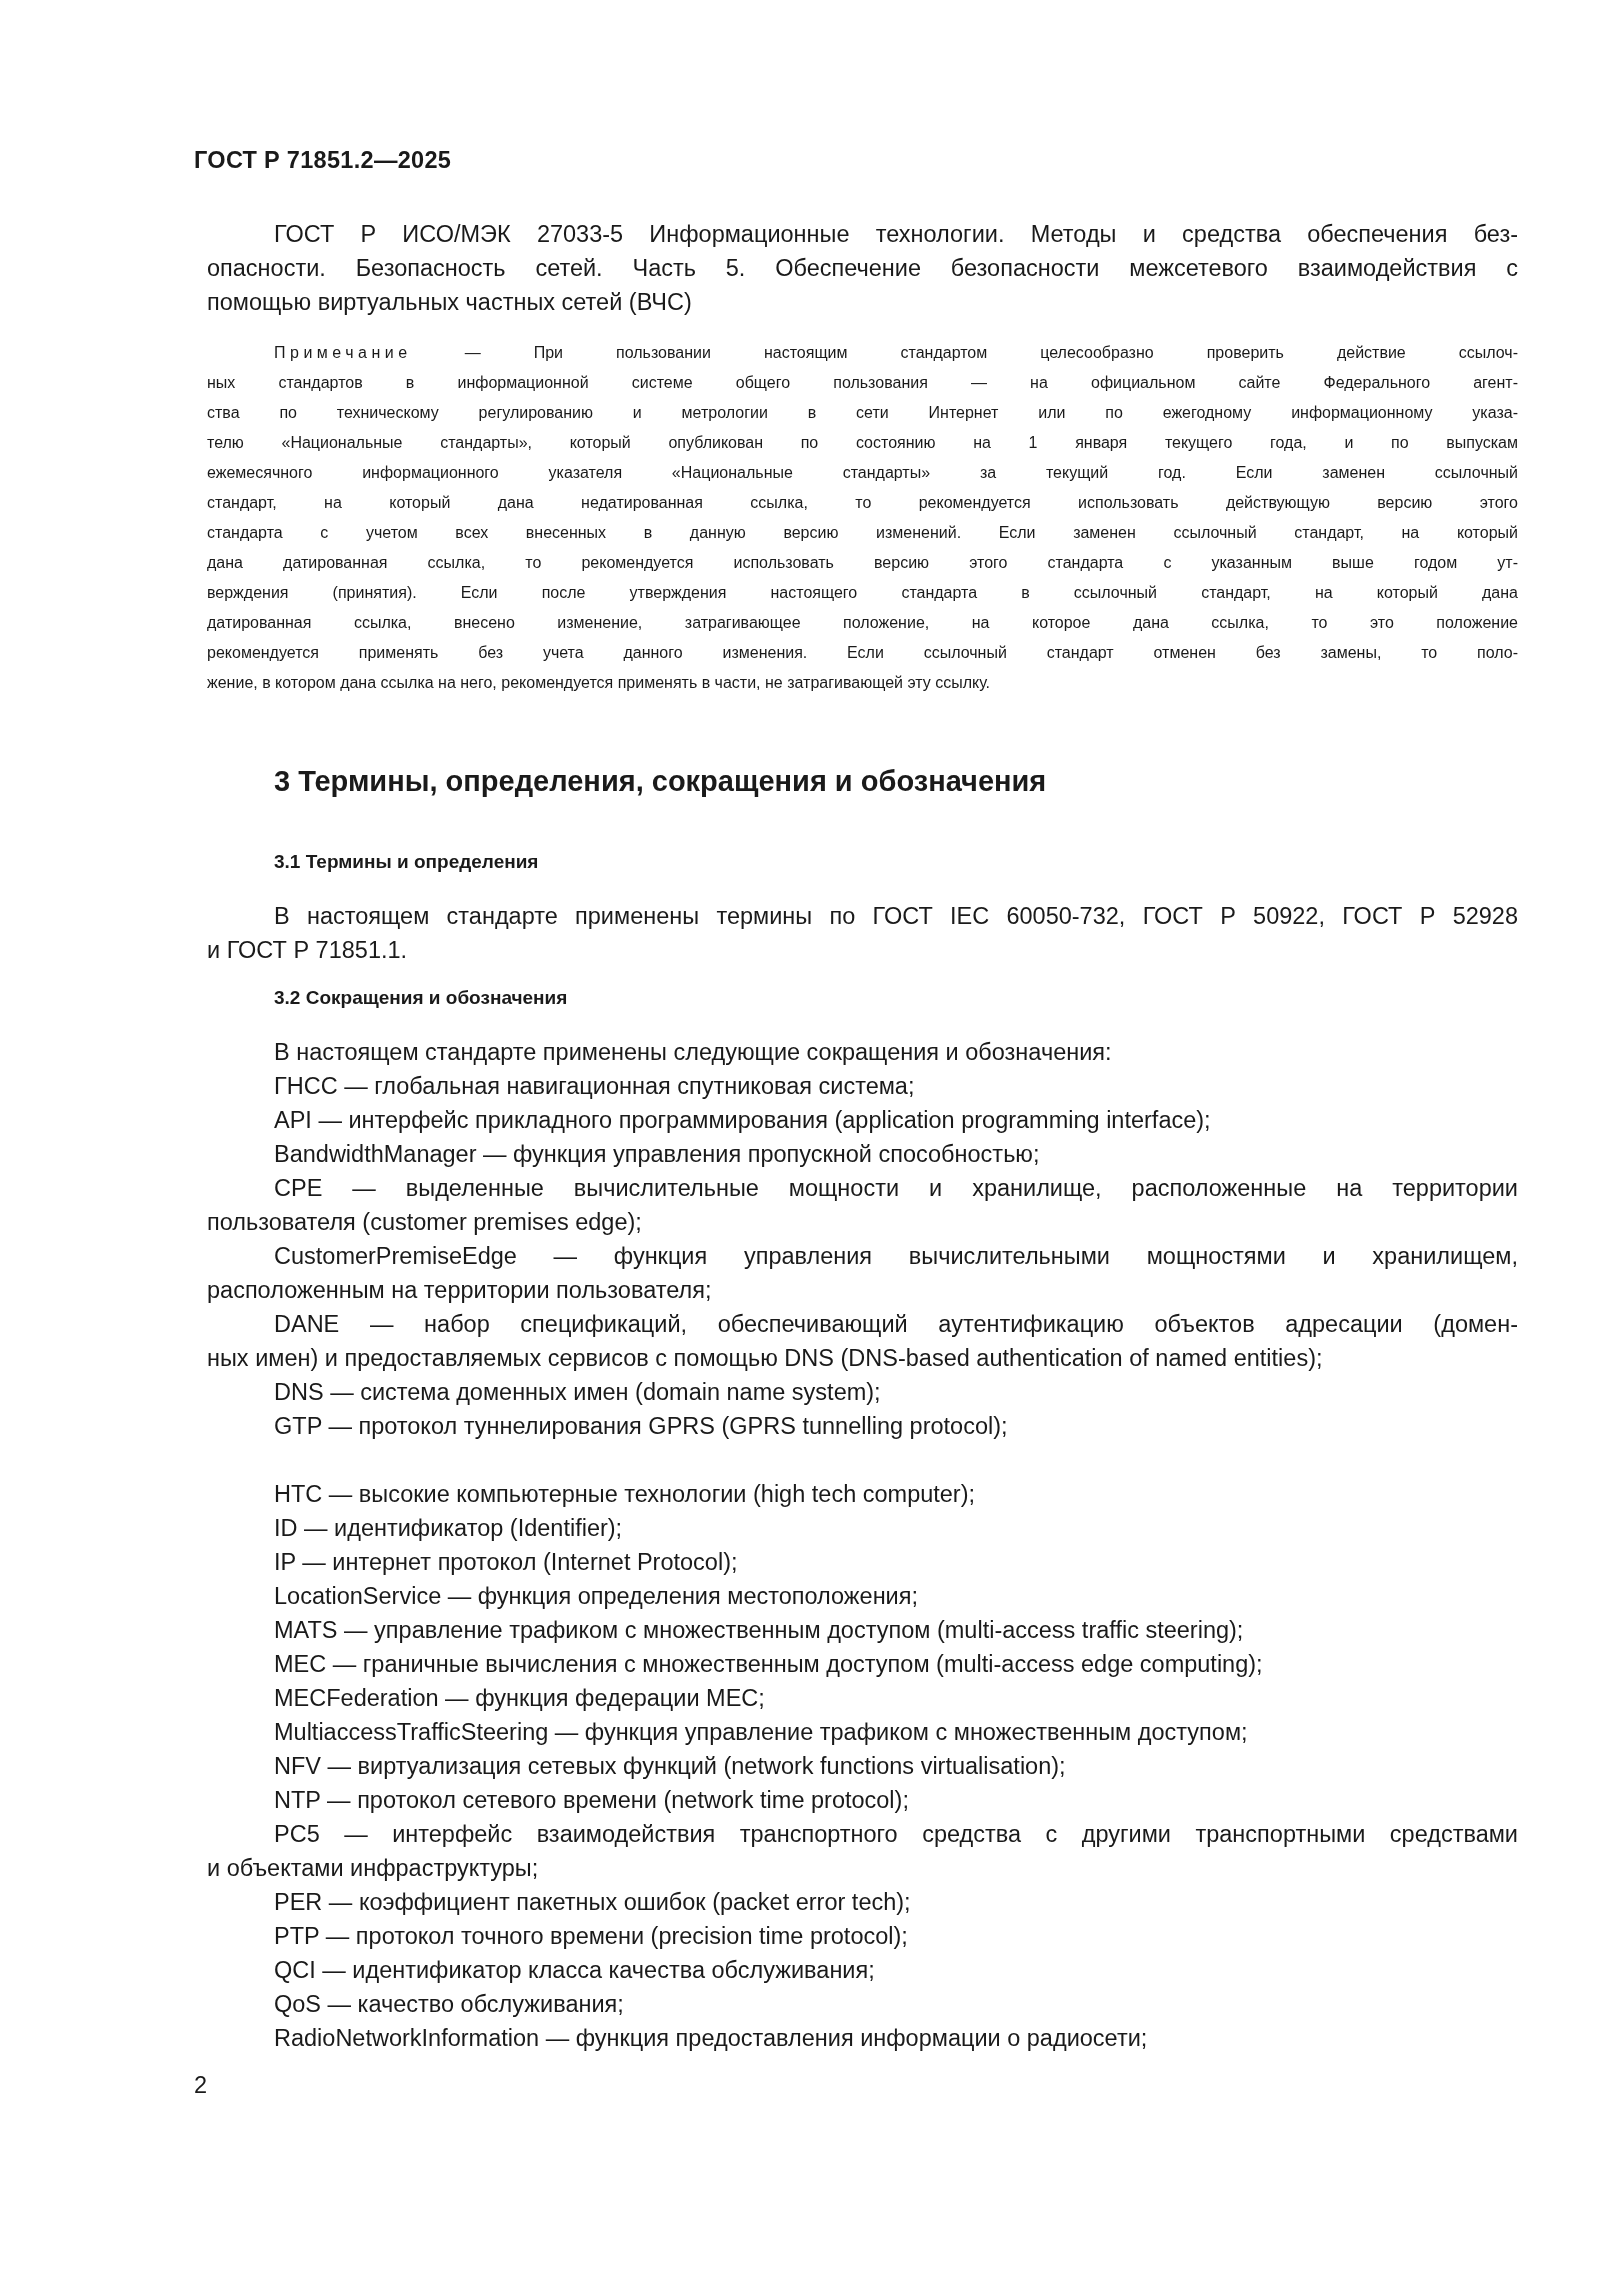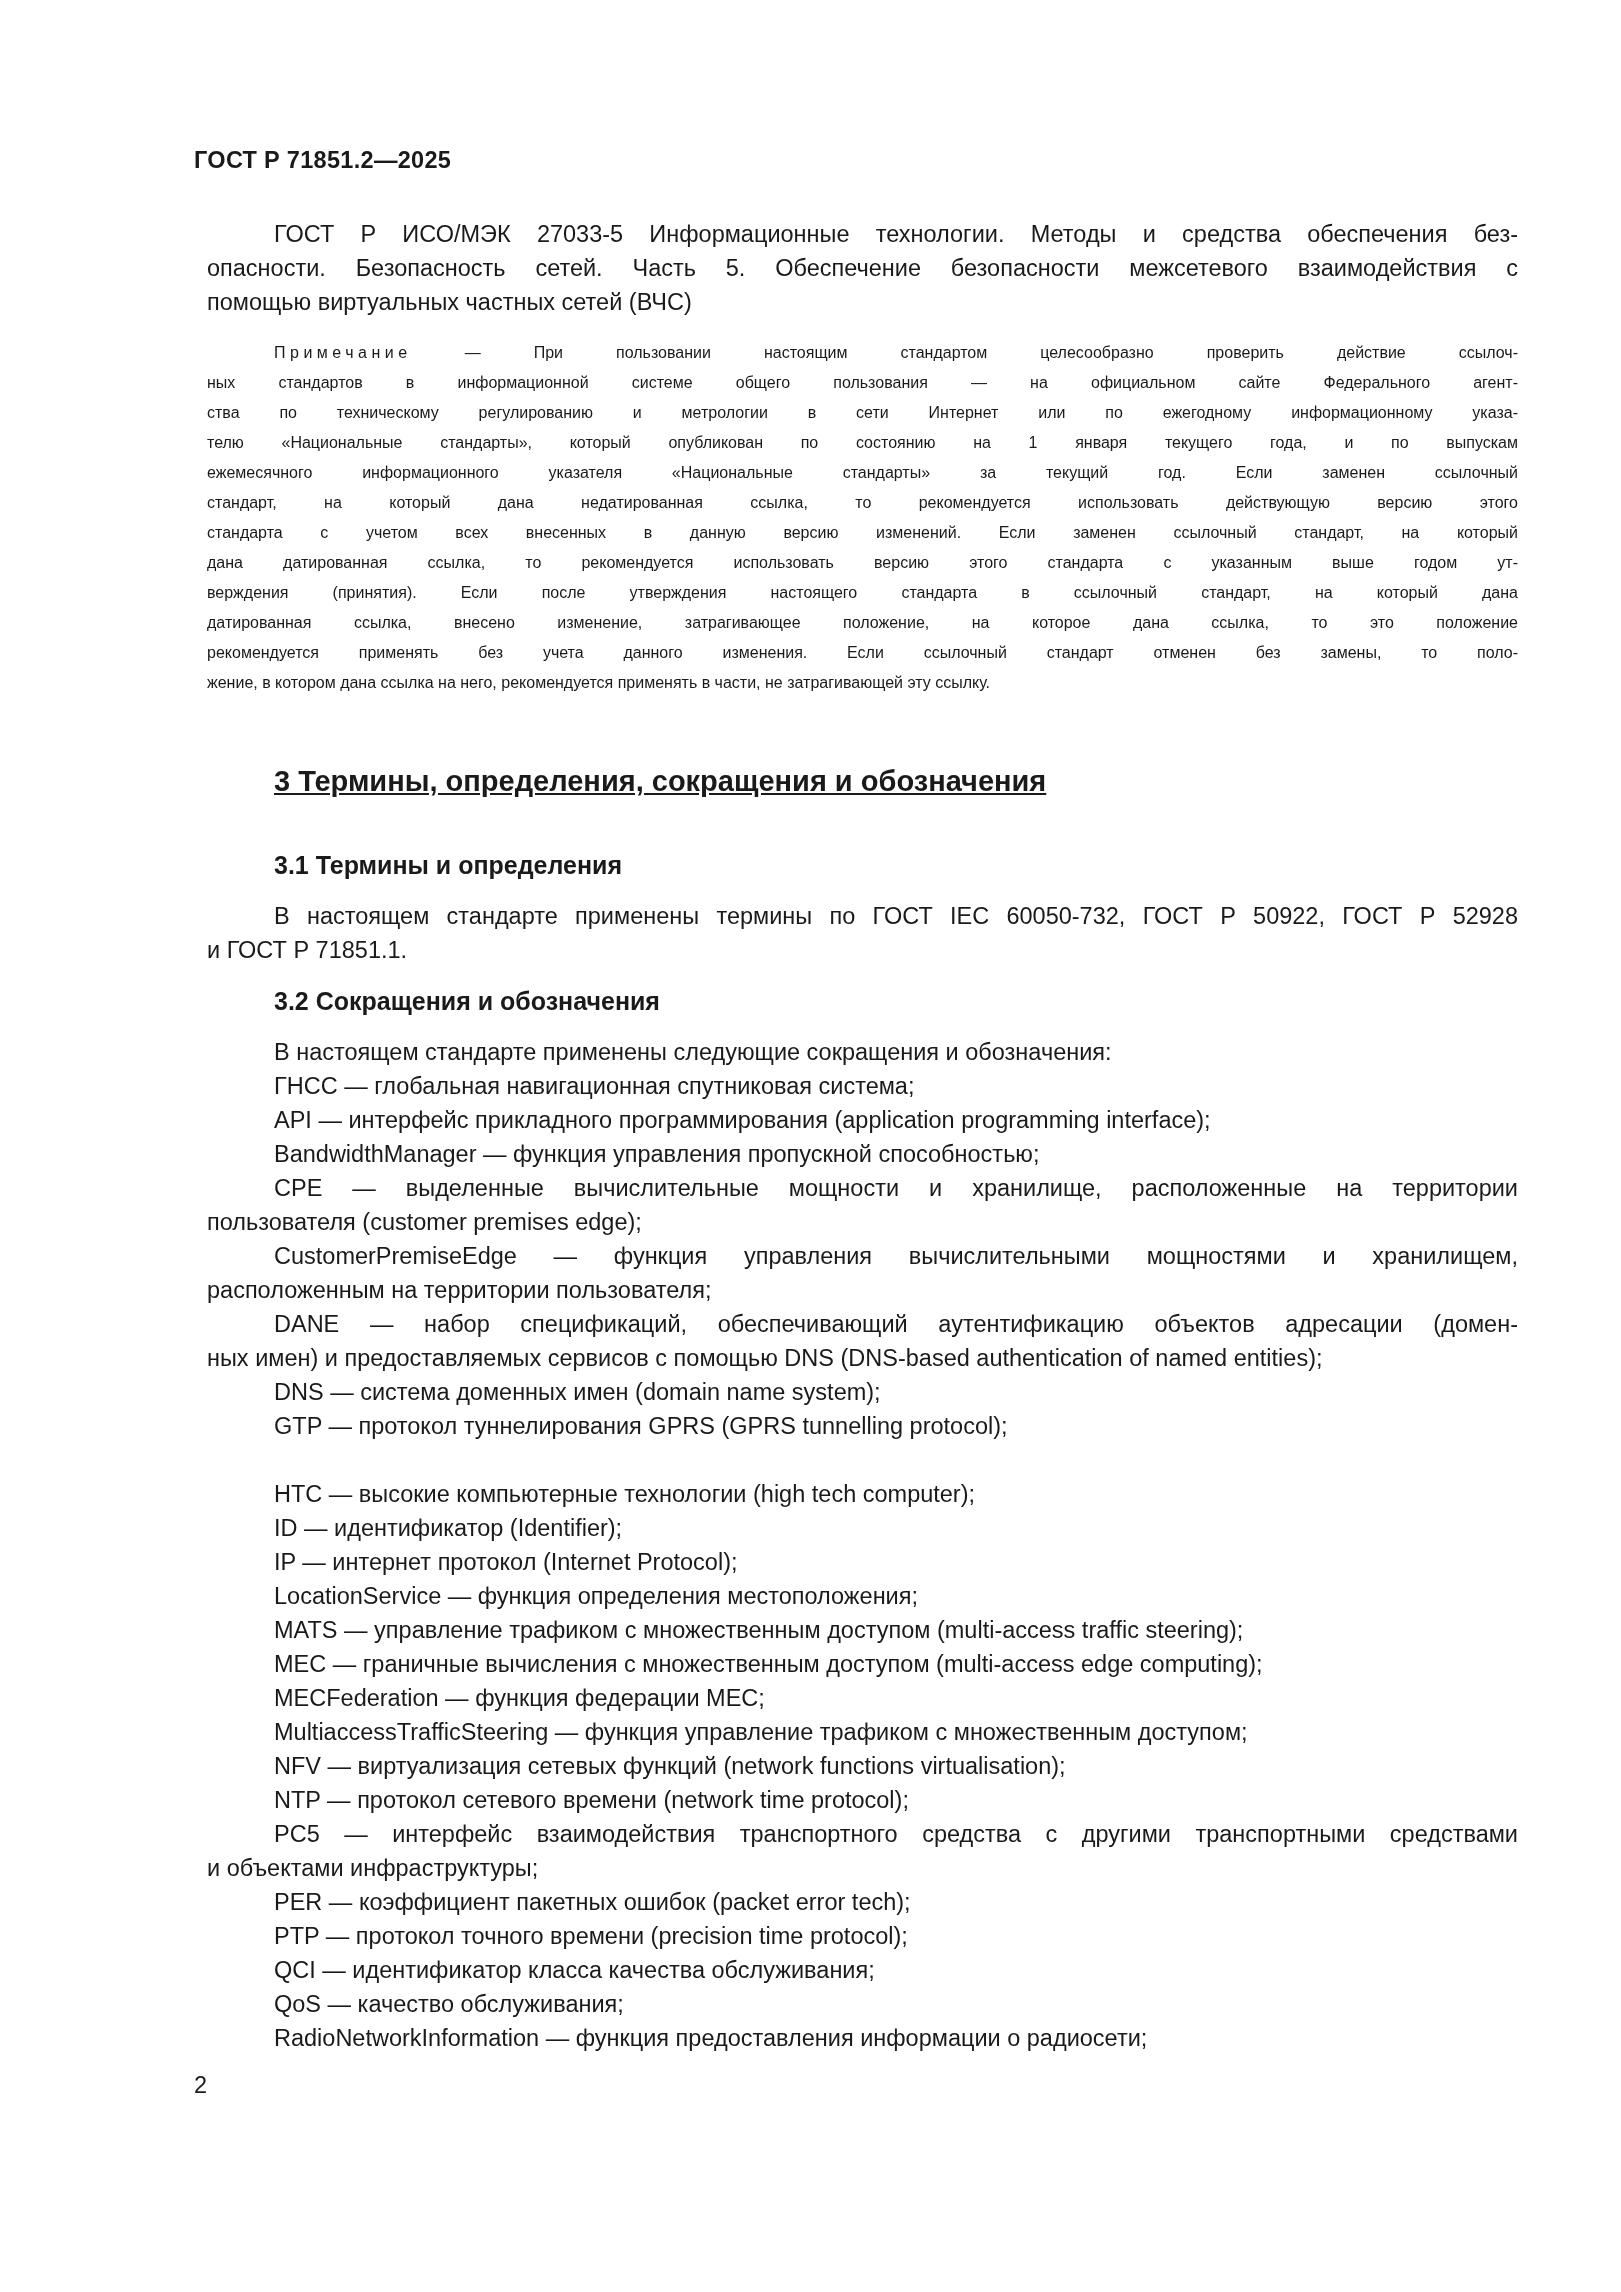"3 Термины, определения, сокращения и" .h1 { text-decoration: underline -> none }
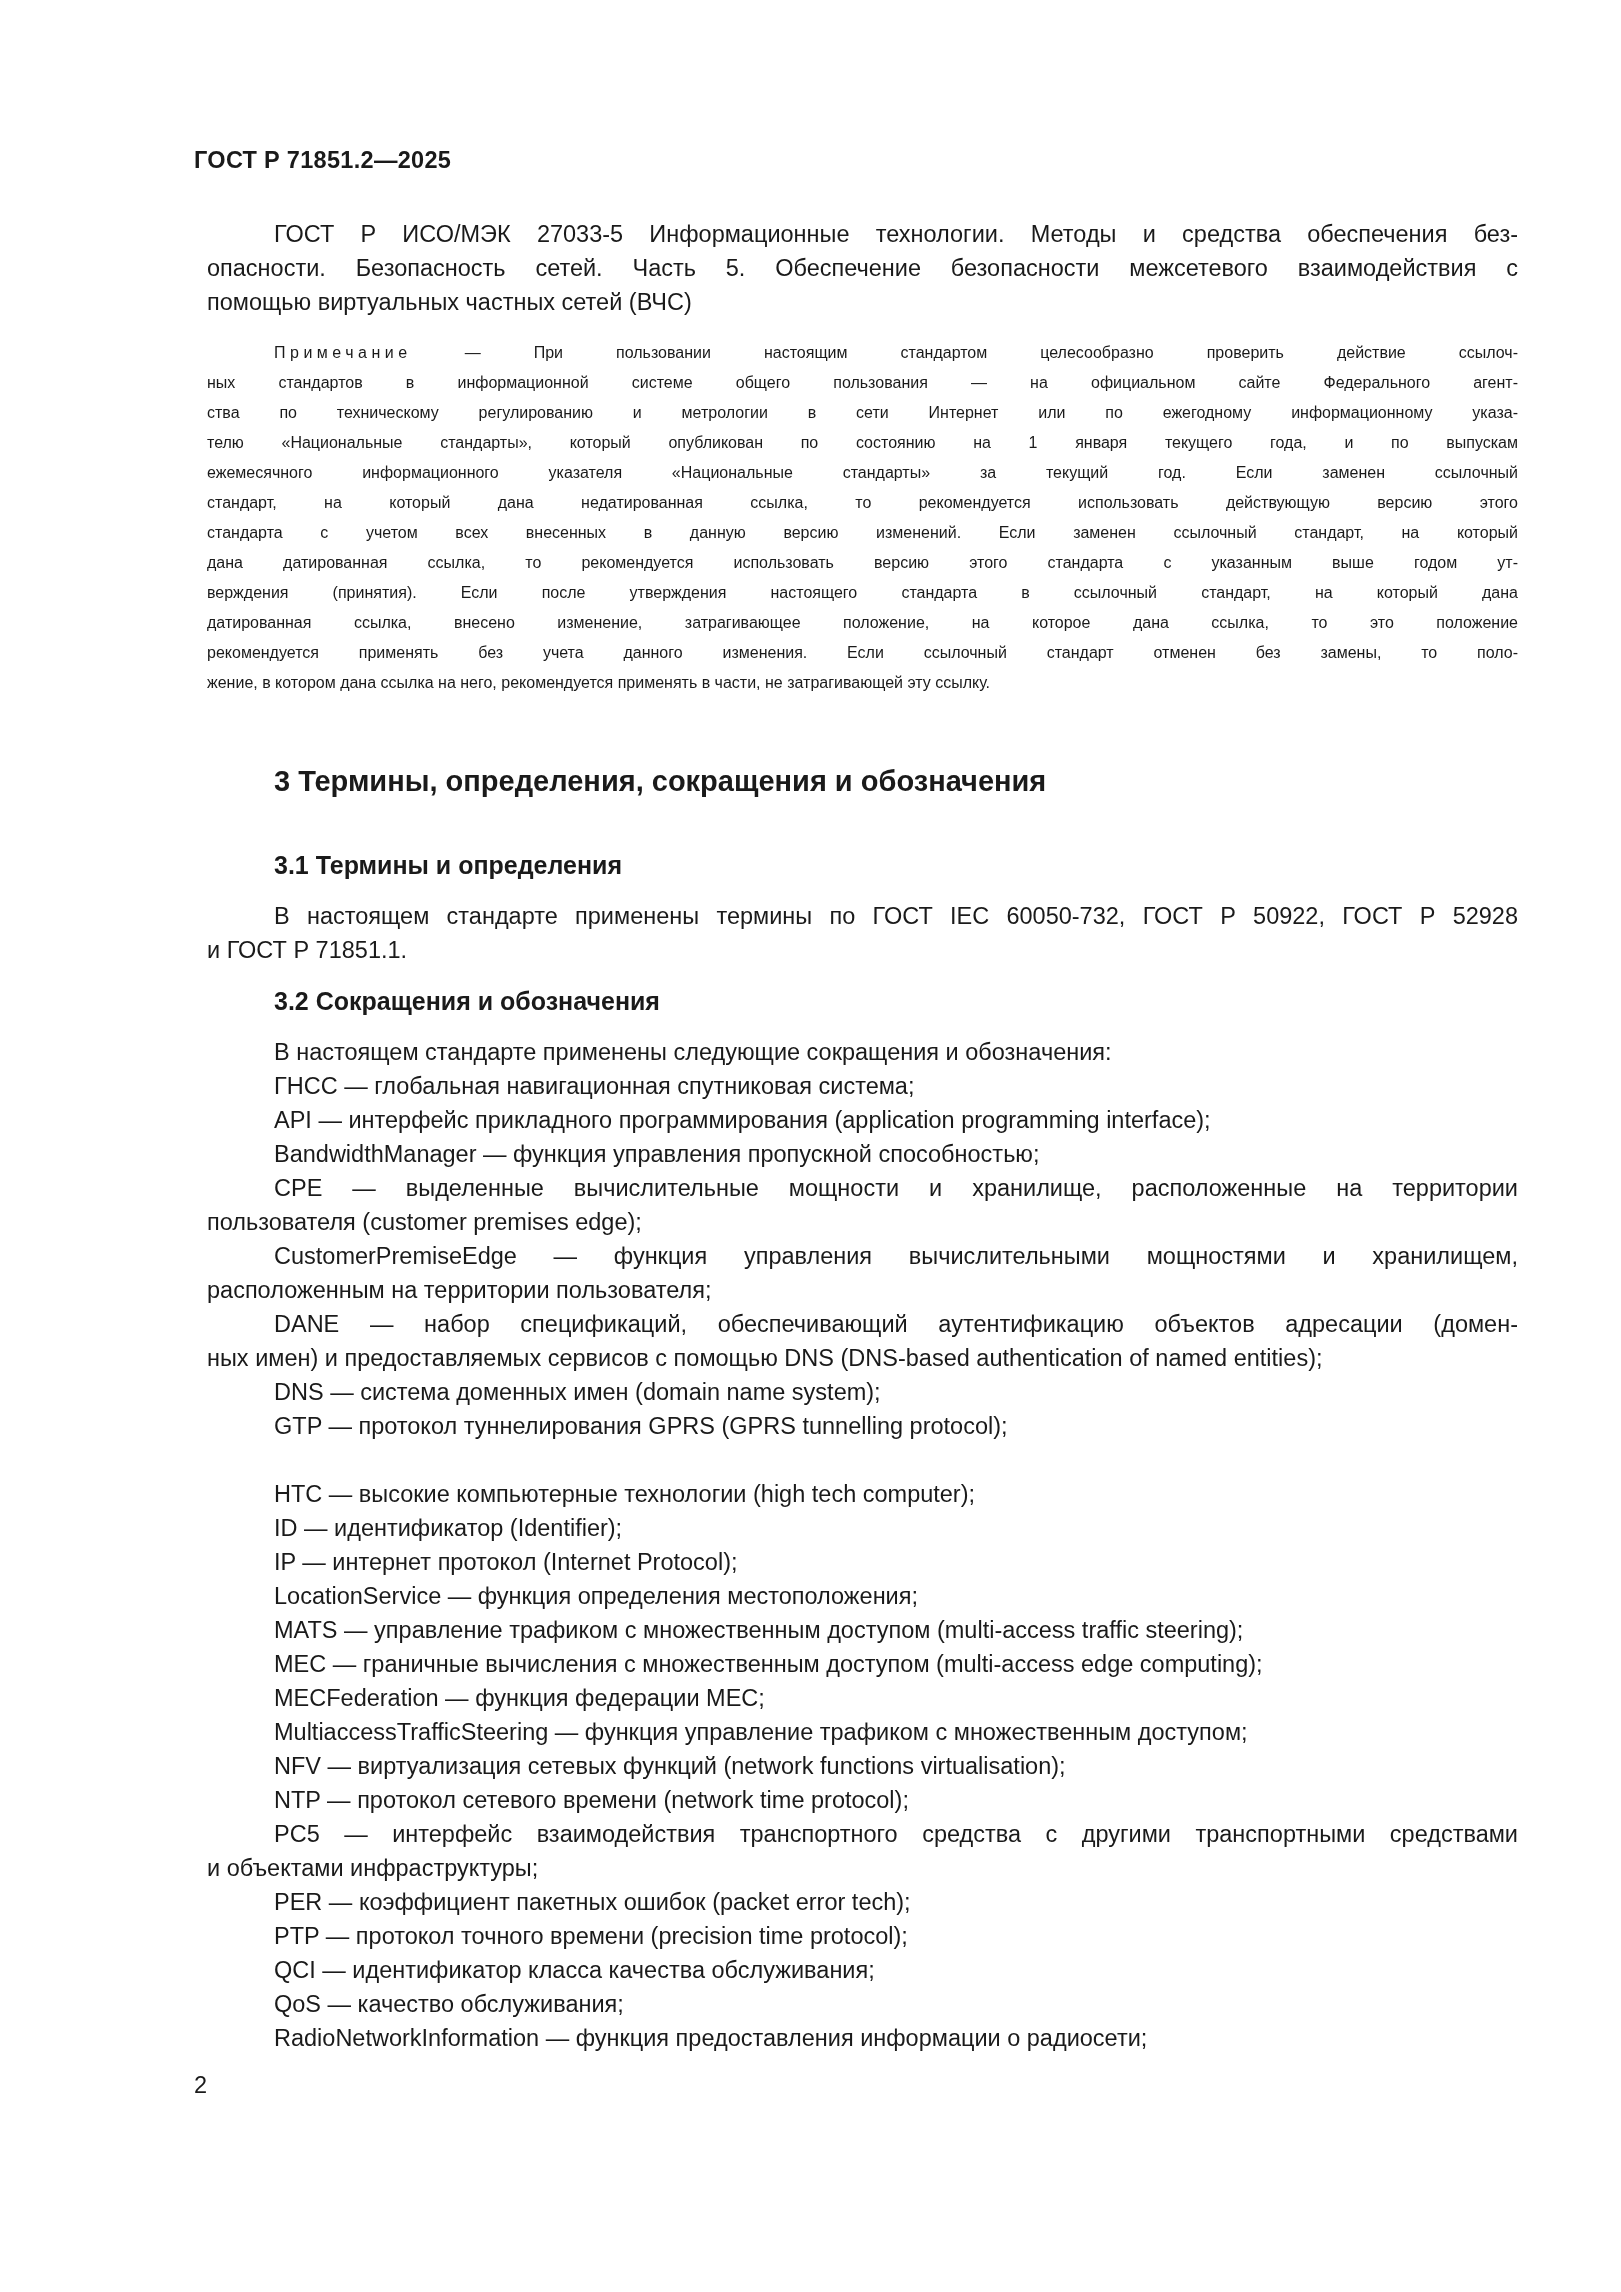"3.1 Термины и определения" .h2 { font-size: 25px -> 19px }
